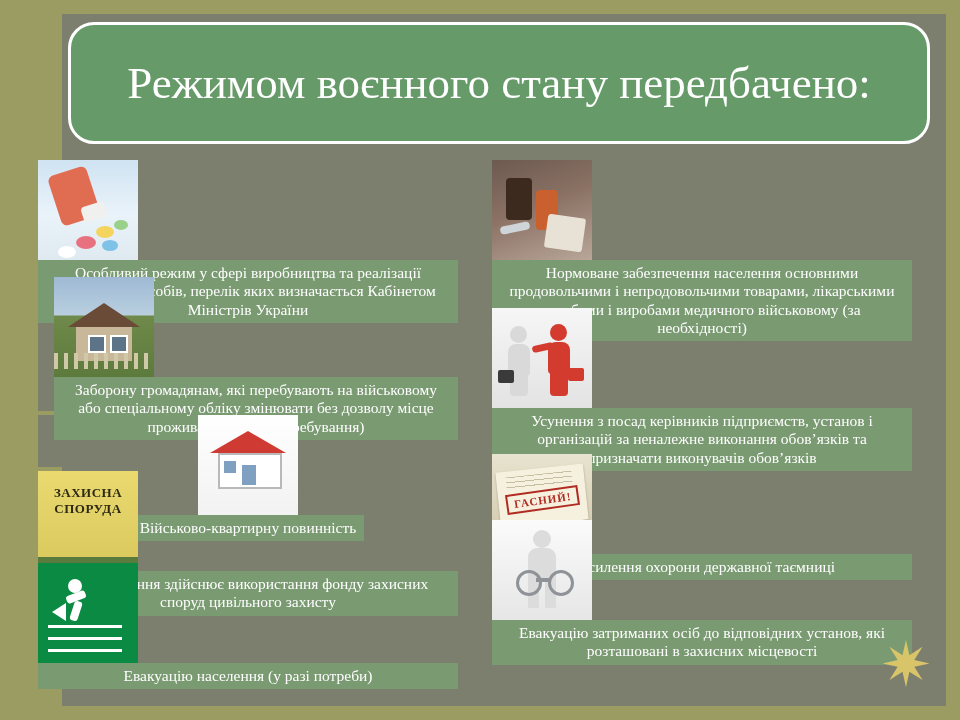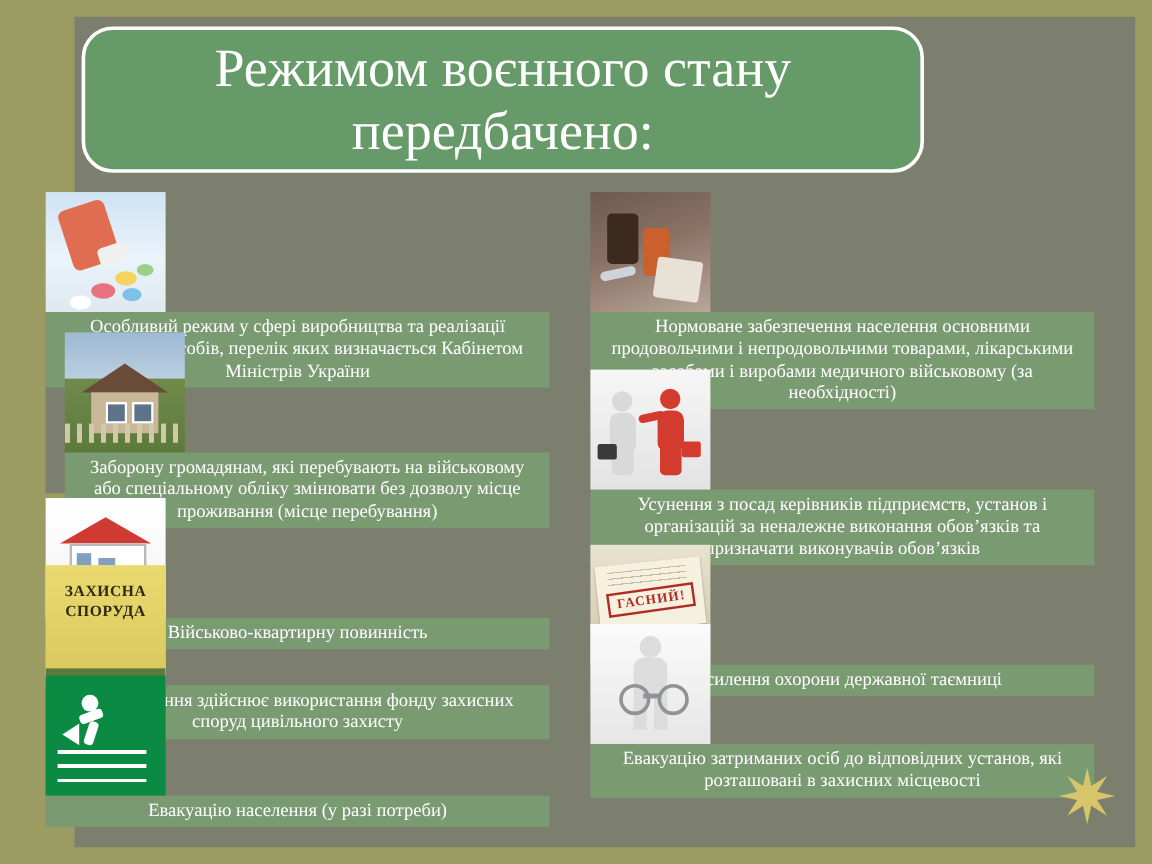"Режимом воєнного стану передбачено:" .title-box { width: 702px -> 862px }
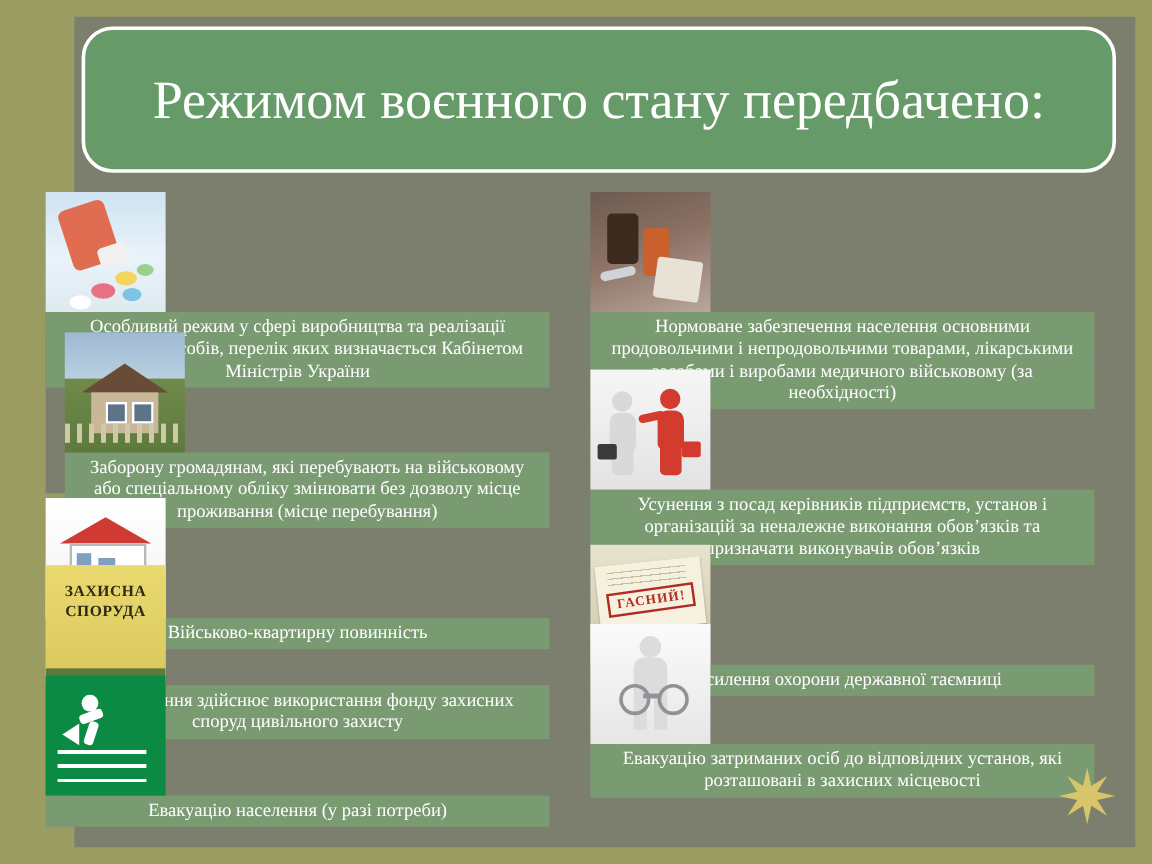"Військово-квартирну повинність" div.row { align-items: none -> center }
